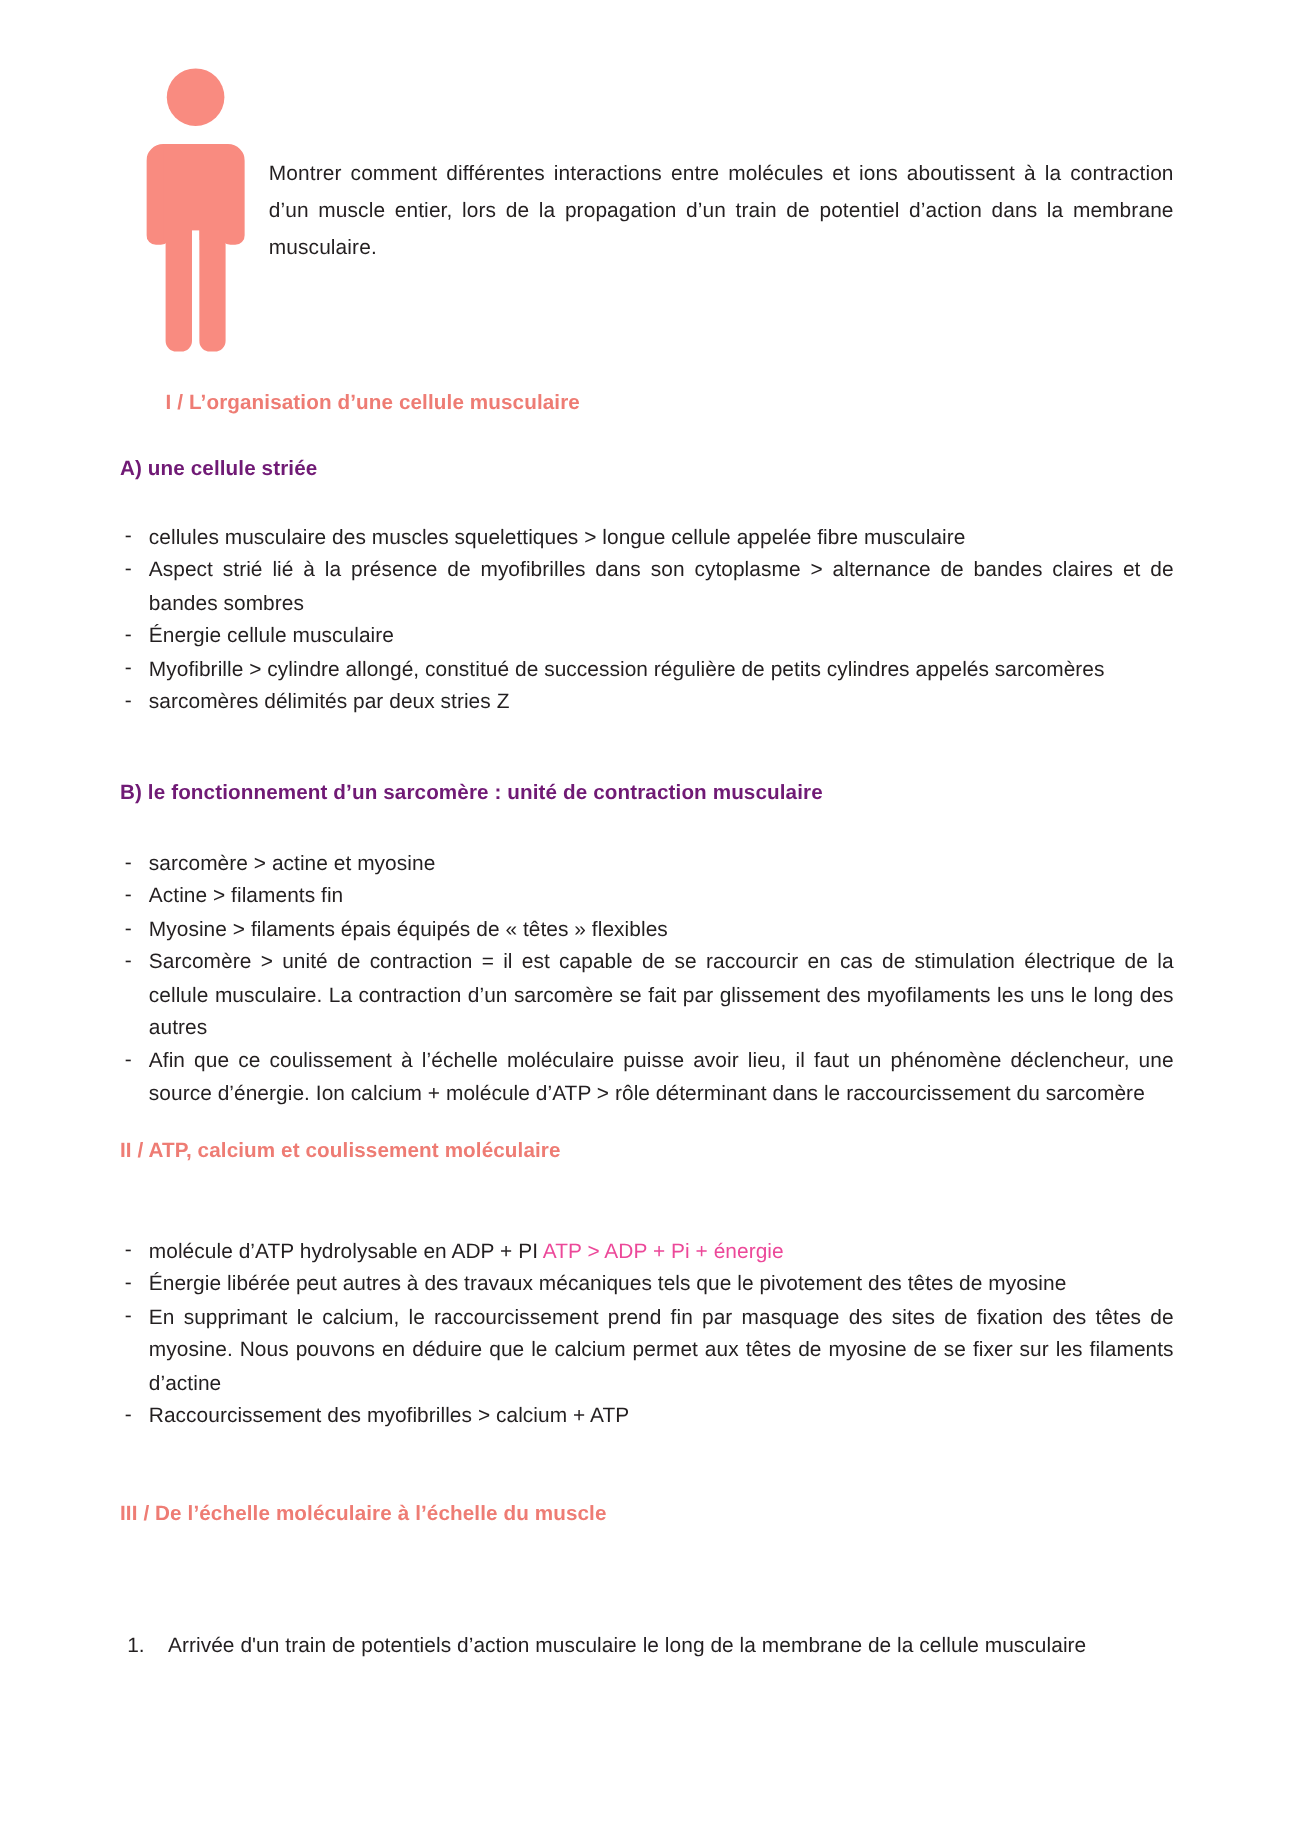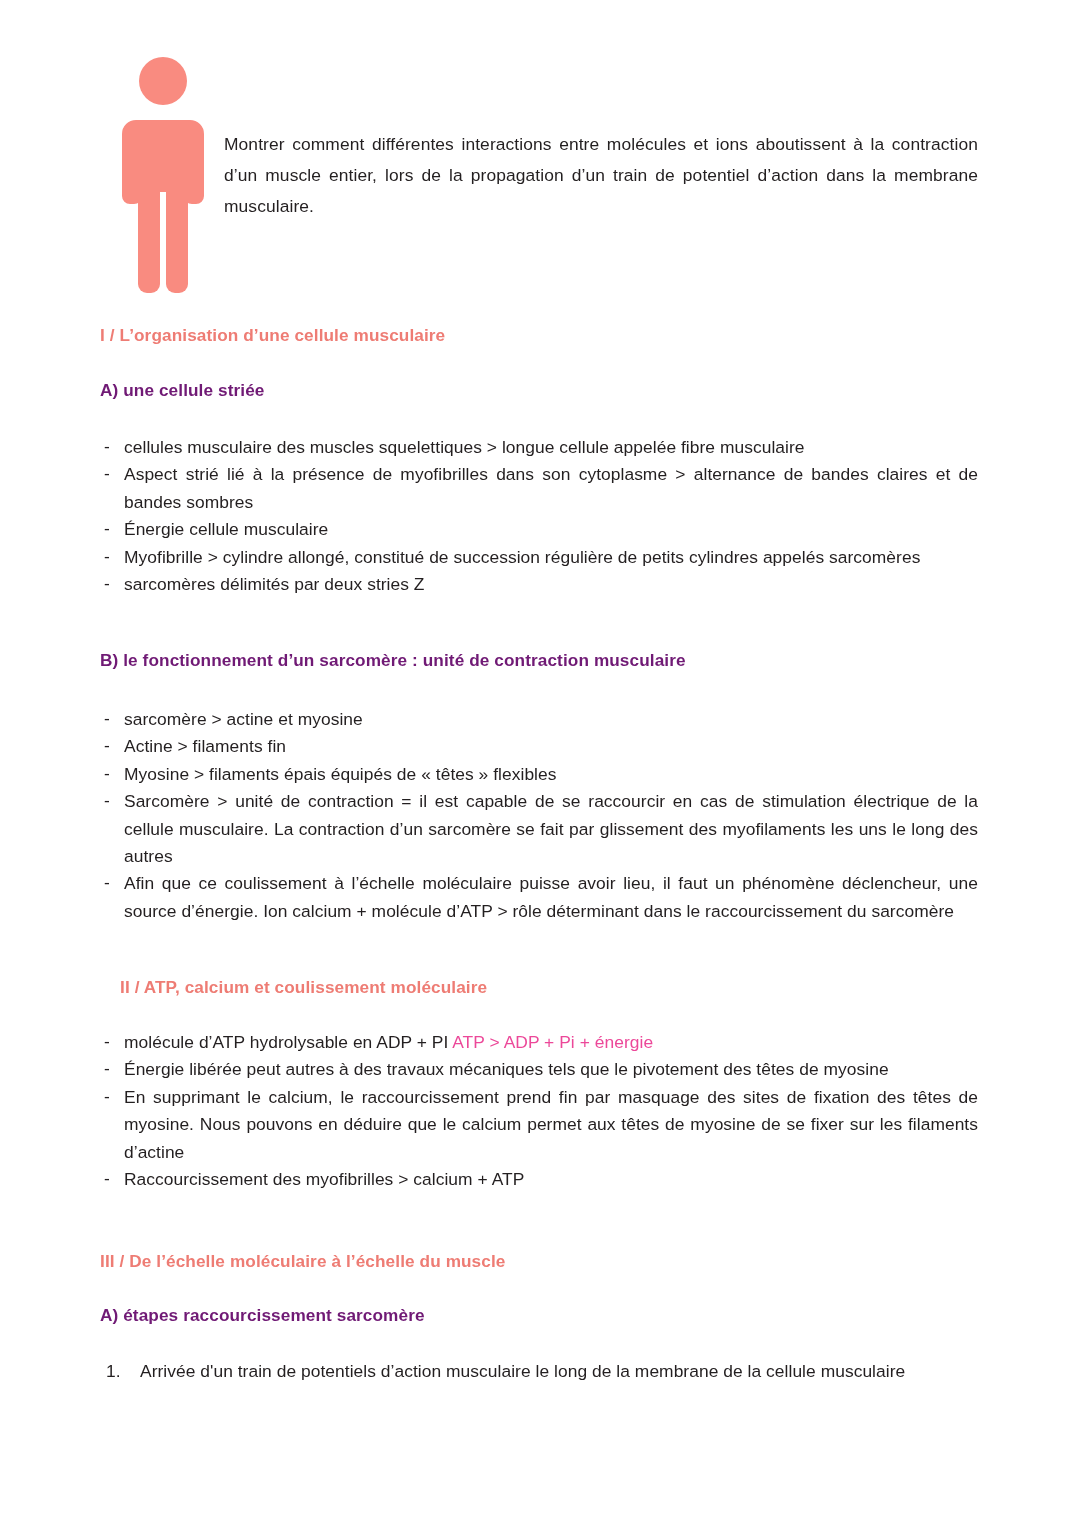"I / L’organisation d’une cellule" div.section-heading { margin-left: none -> 38px }
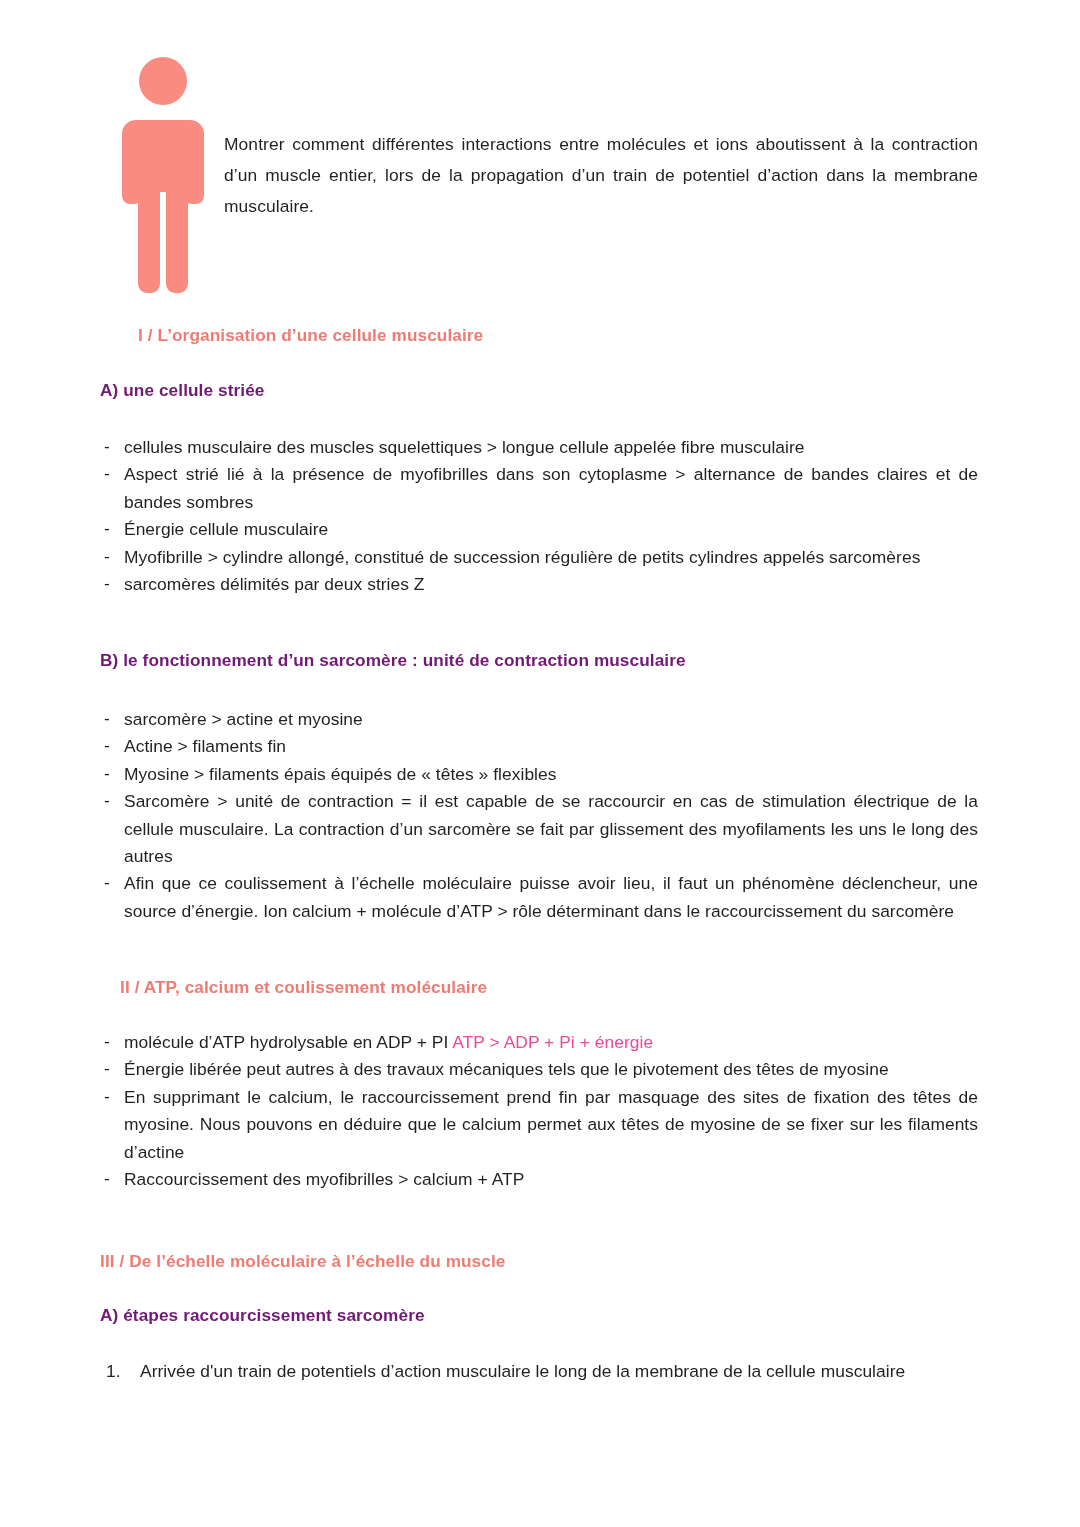"II / ATP, calcium et" div.section-heading { margin-left: 20px -> none; top: 977px -> 948px }
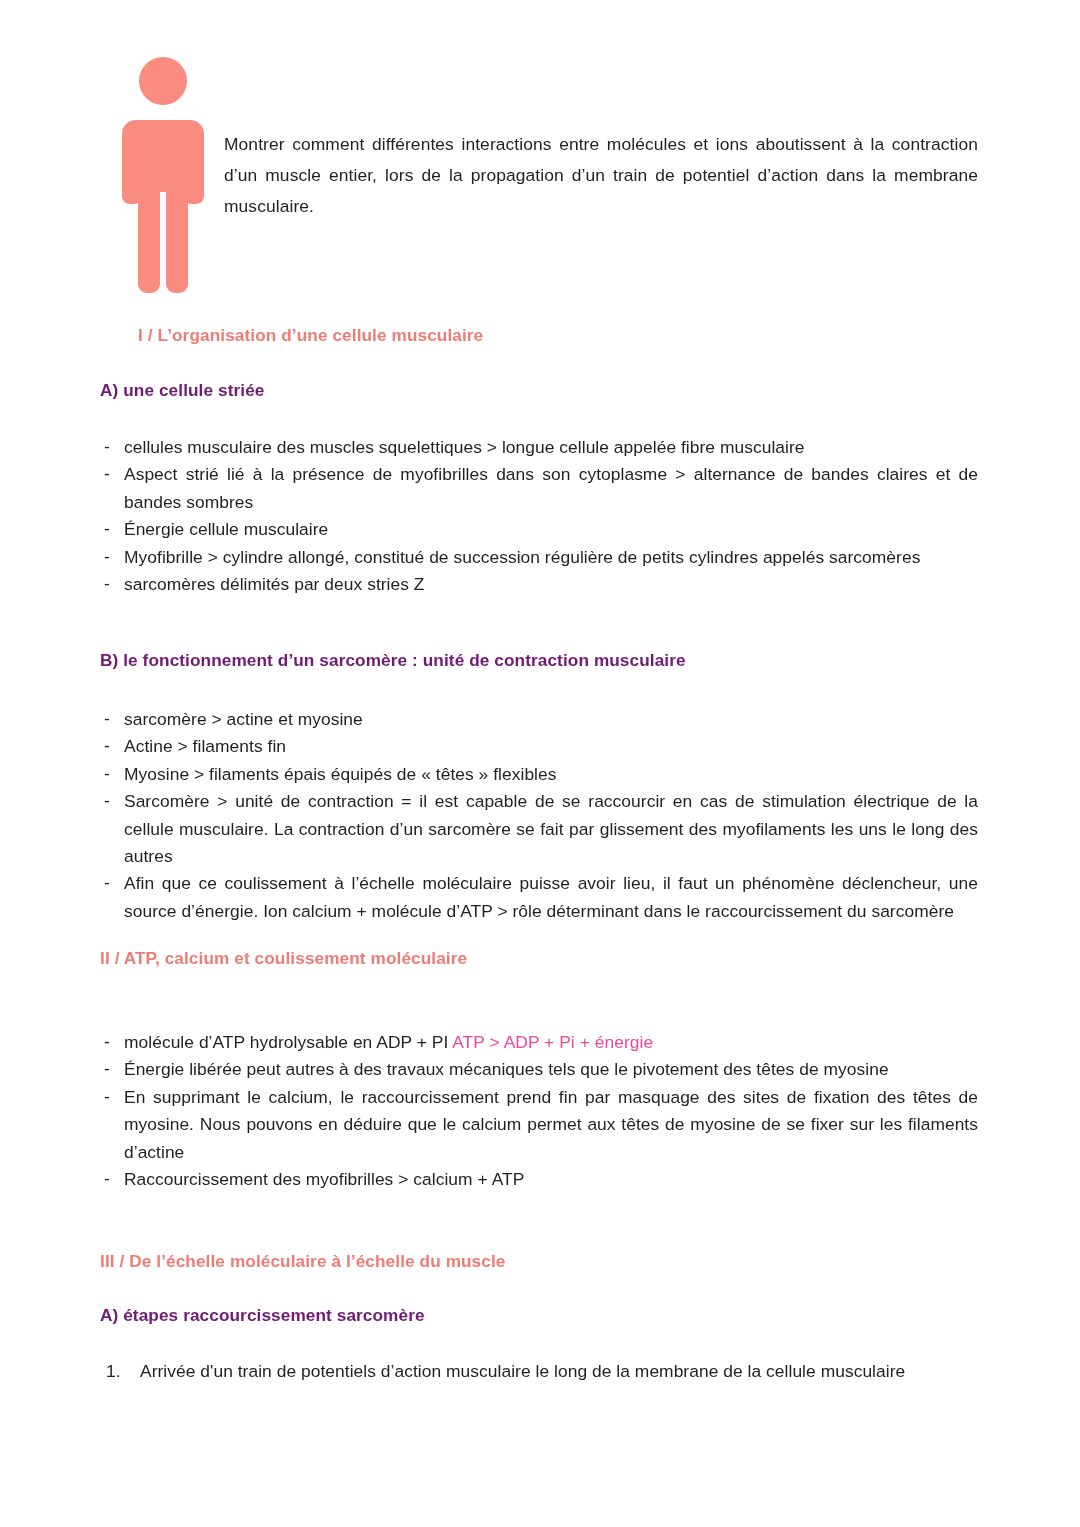"A) étapes raccourcissement sarcomère" div.sub-heading { html: <div>A) étapes raccourcissement sarcomère</div> -> none }
